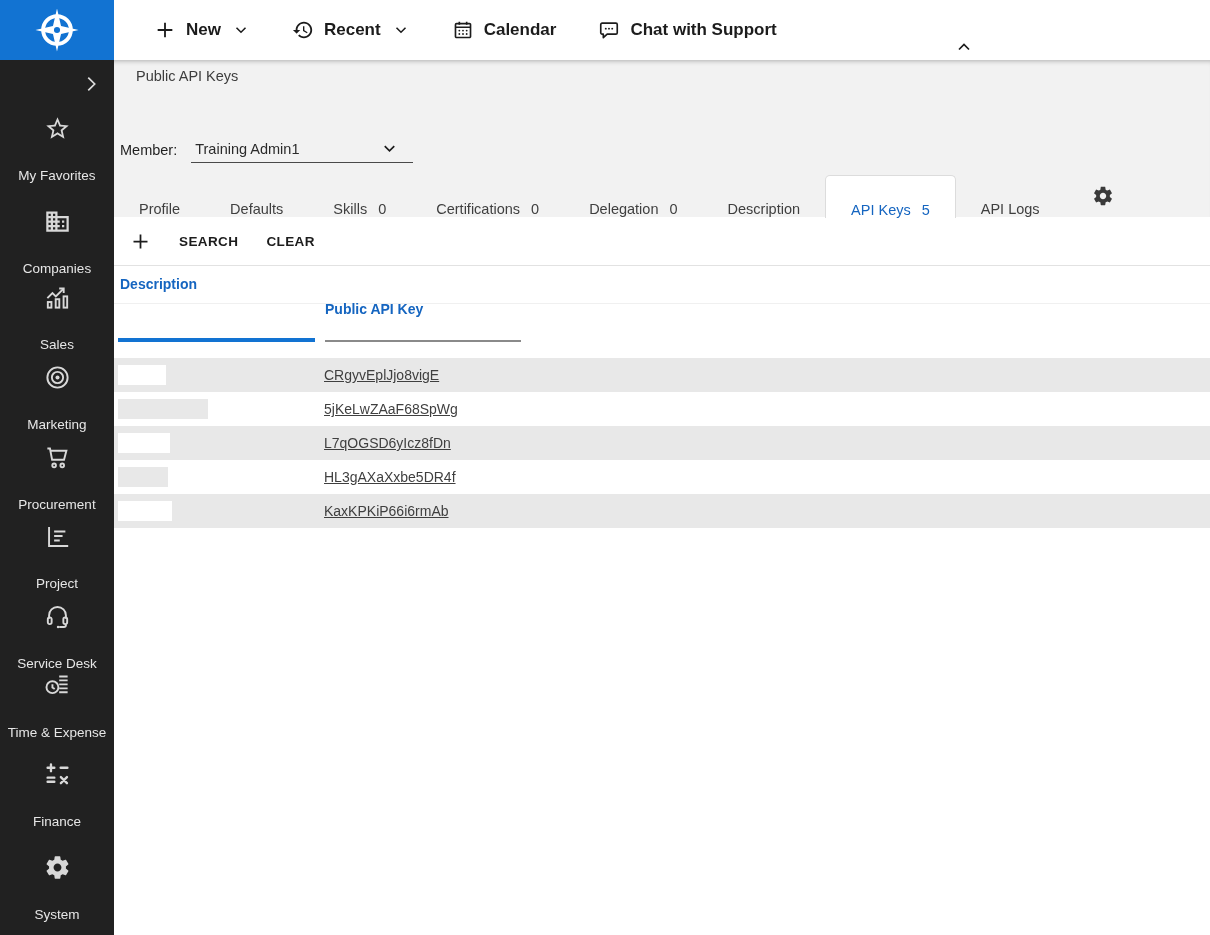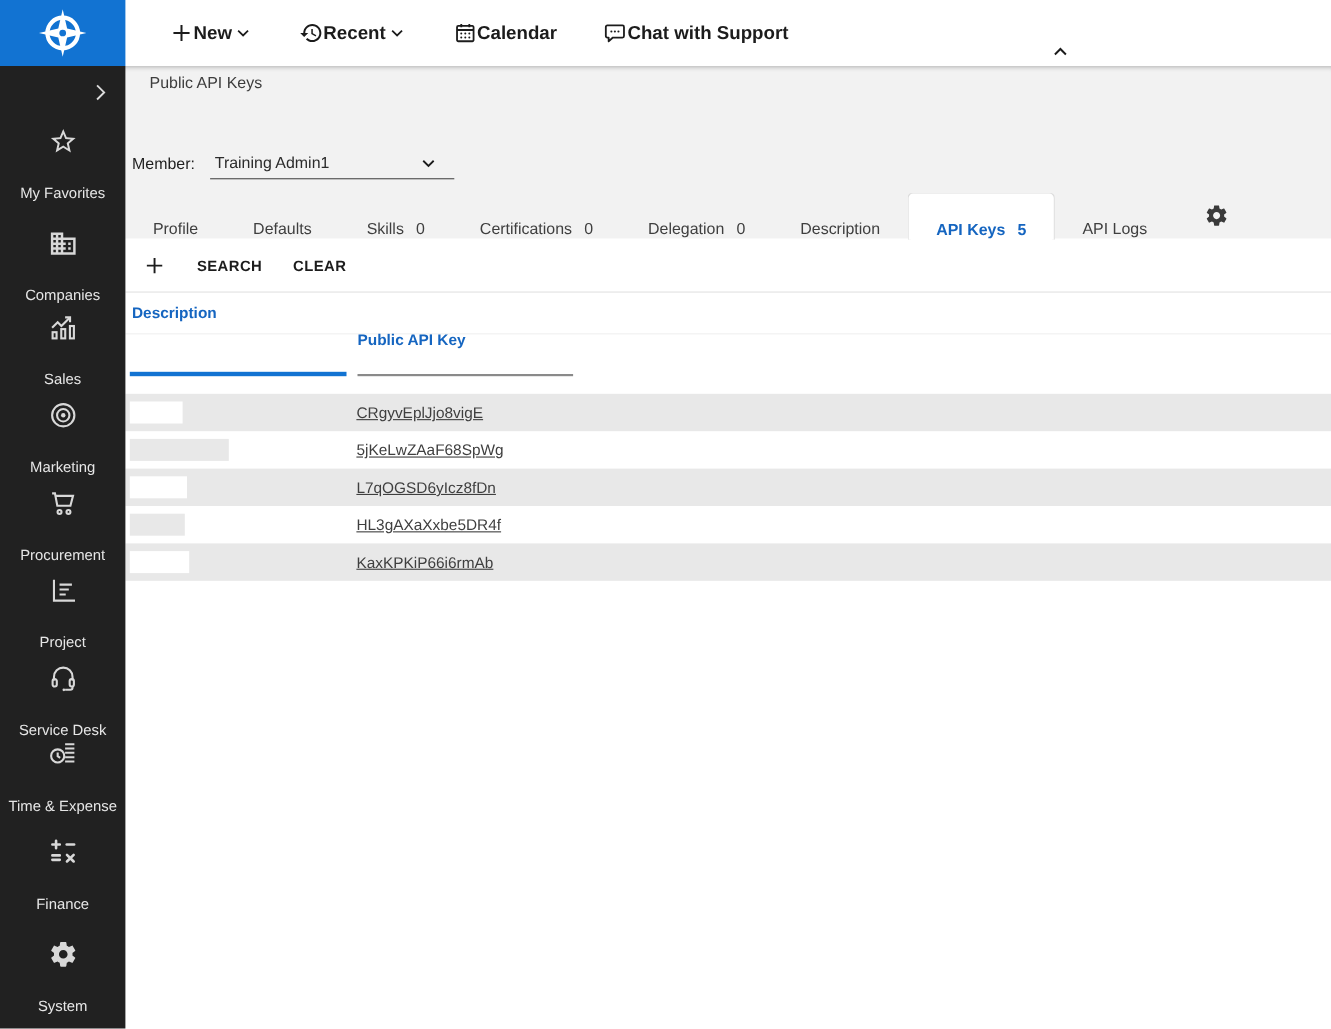"New" .topnav-item { gap: none -> 10px }
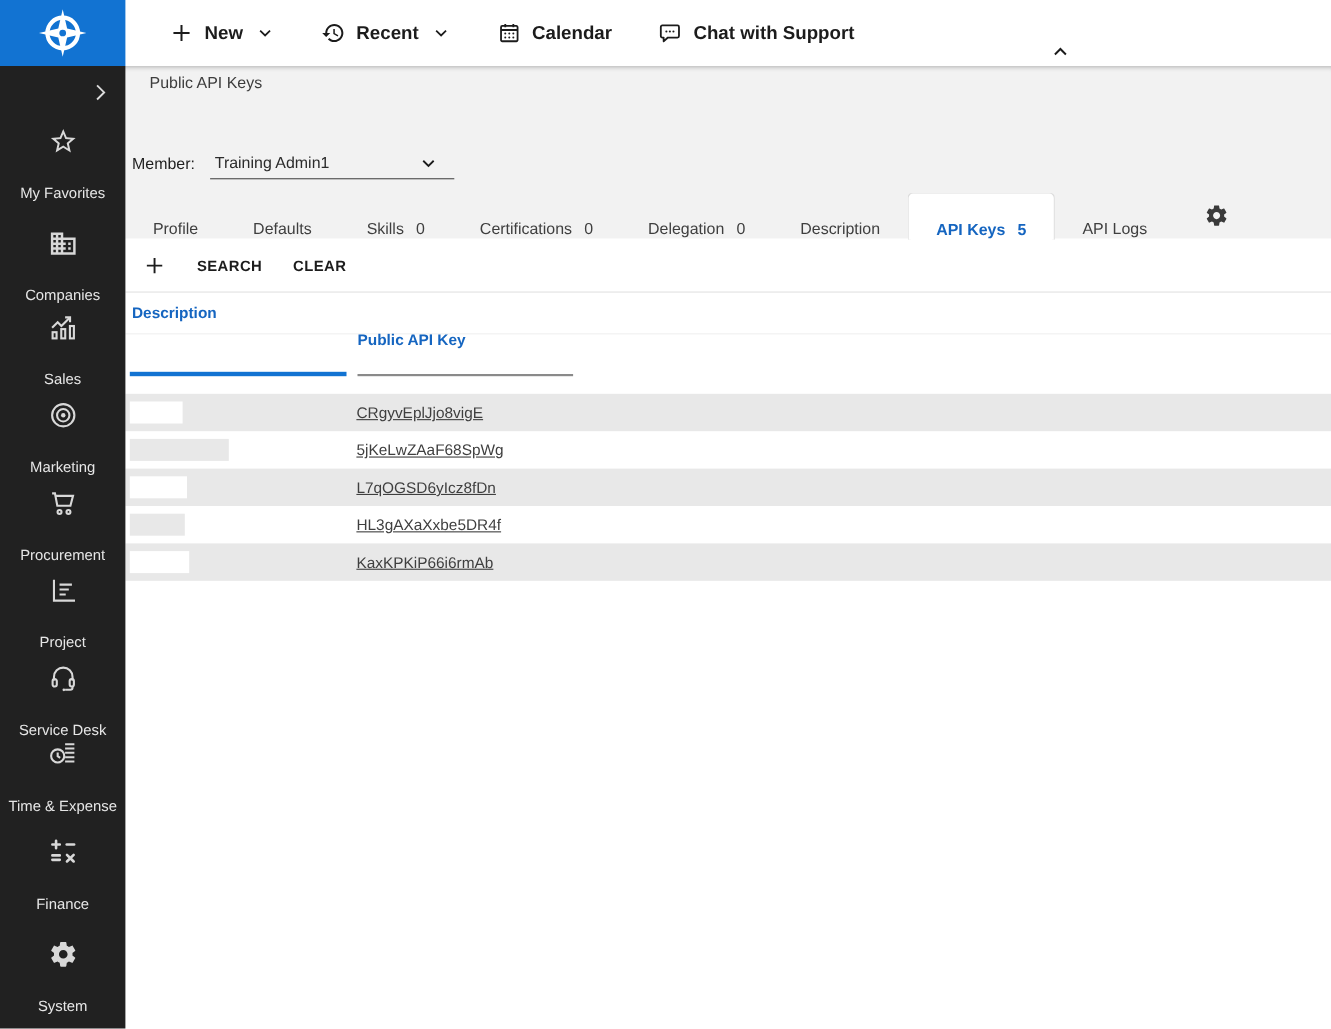"API Keys" .tab.active { font-weight: 700 -> 400 }
